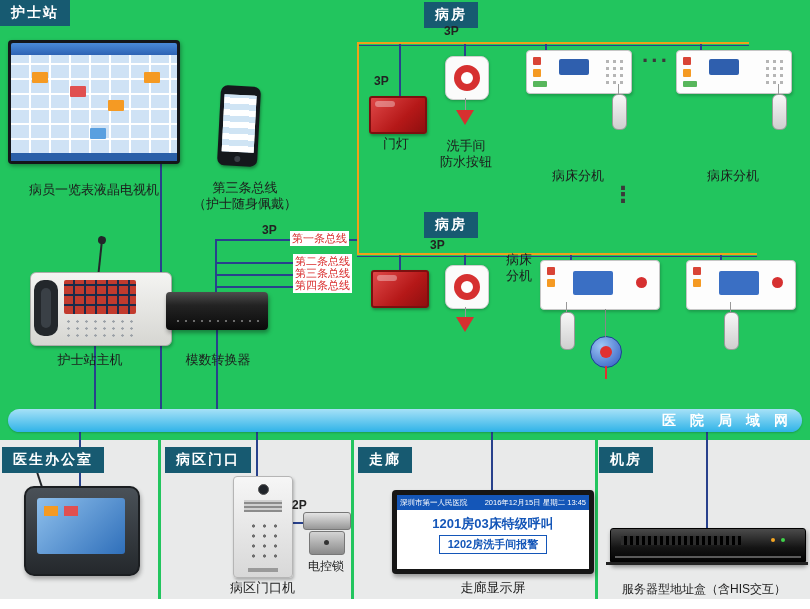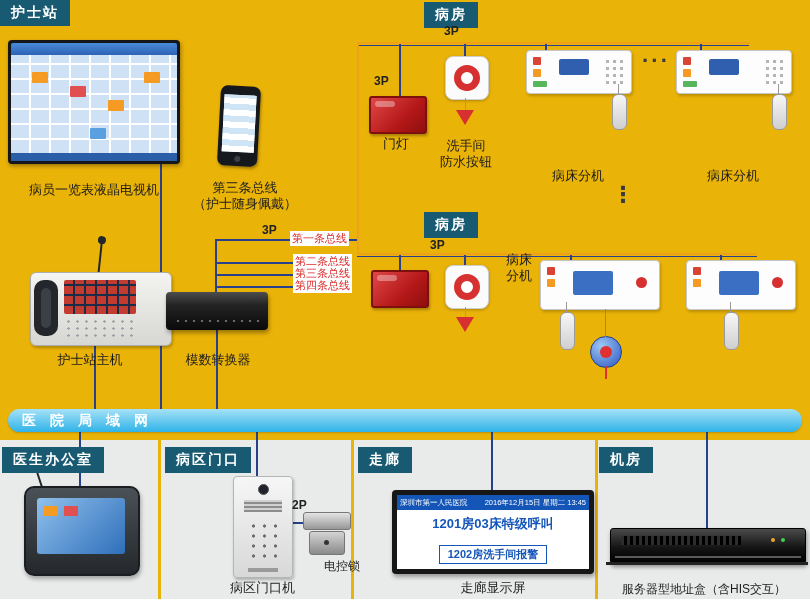"护士站" .stage { background: #eab308 -> #22c55e }
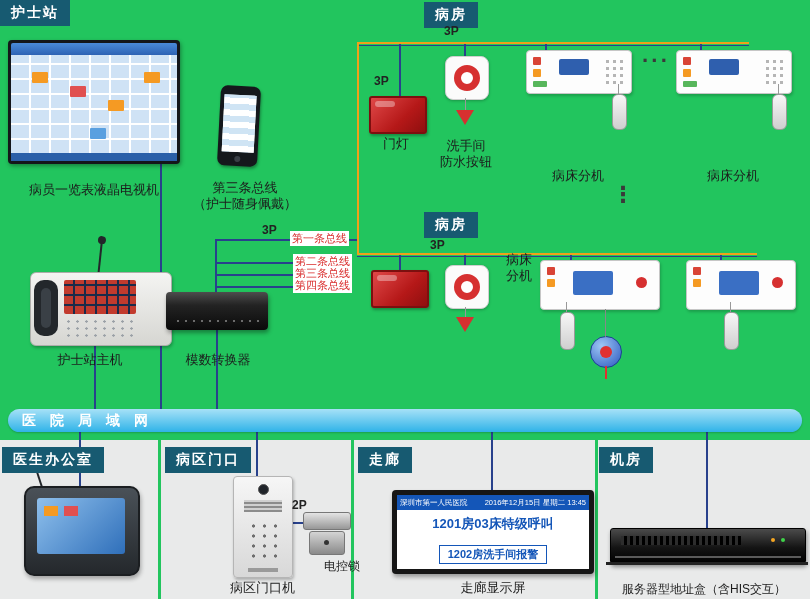"医院局域网" .lan { text-align: left -> right }
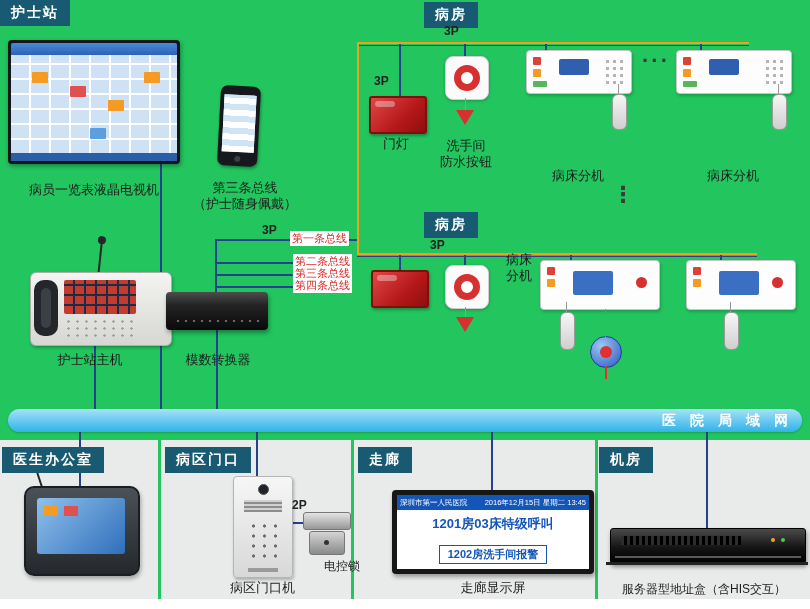"1202房洗手间报警" .cd-a2 { margin: 12px auto 0 -> 2px auto 0 }
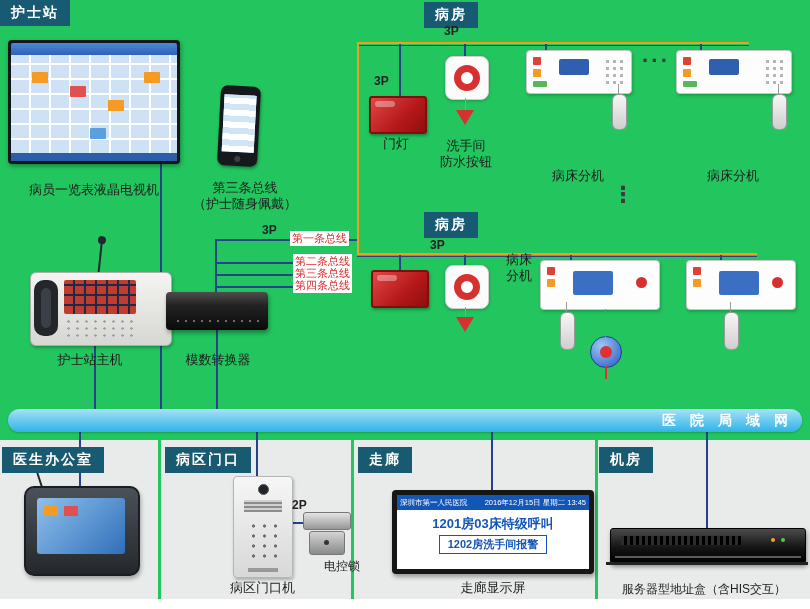"电控锁" div.cap { left: 312px -> 296px }
